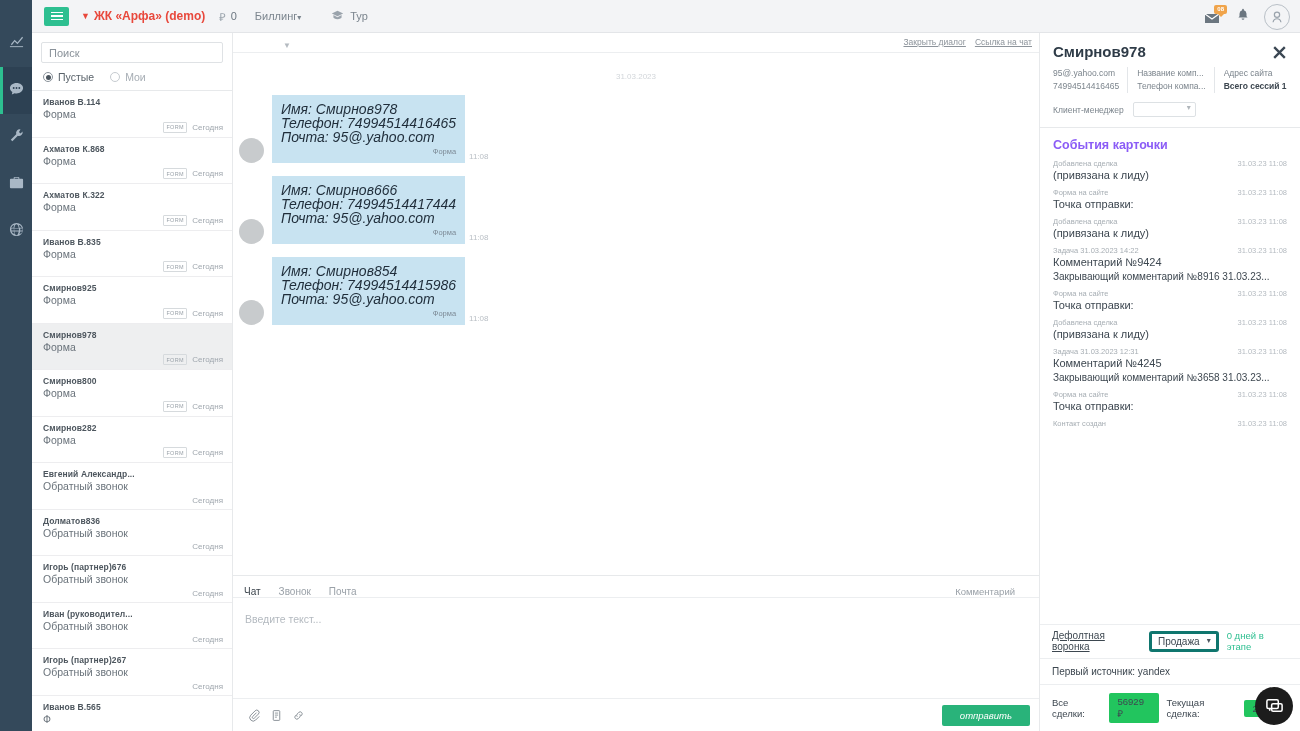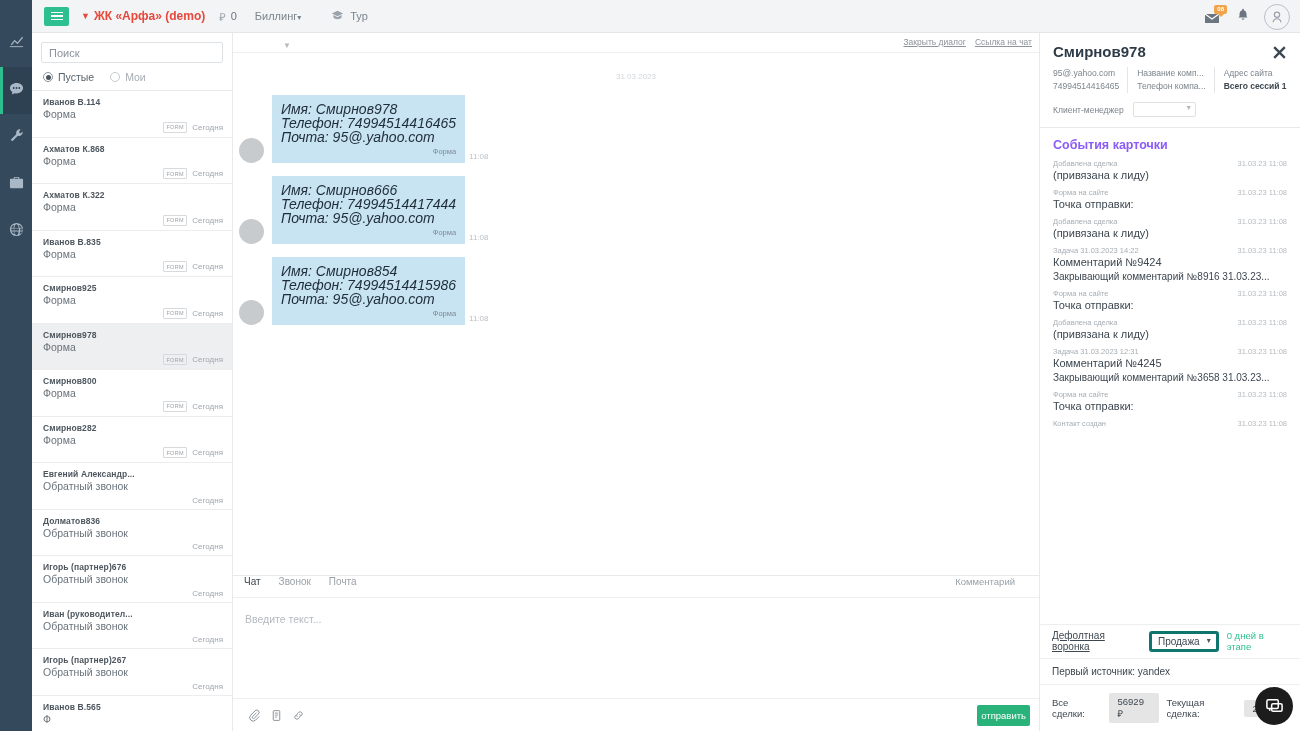"Чат" .compose-tabs { align-items: flex-start -> flex-end }
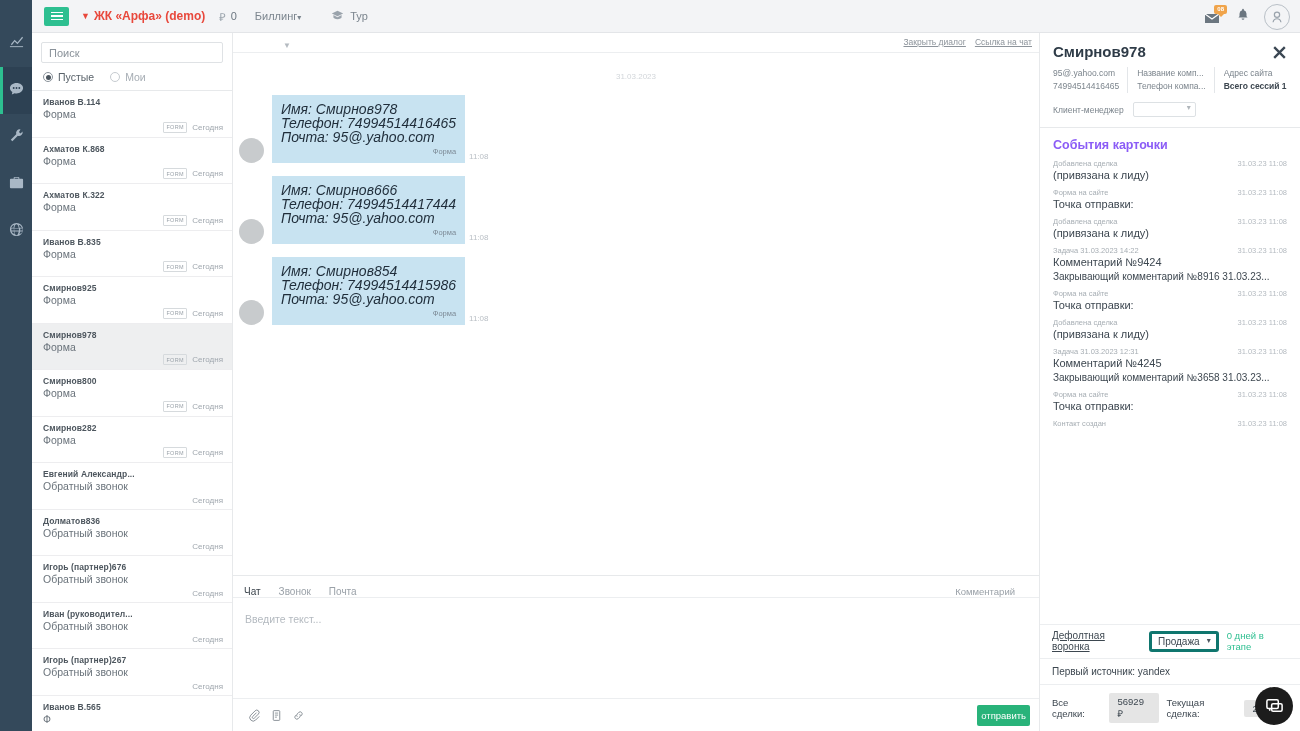"56929 ₽" .deal-val { background: #e5e5e5 -> #22c55e }
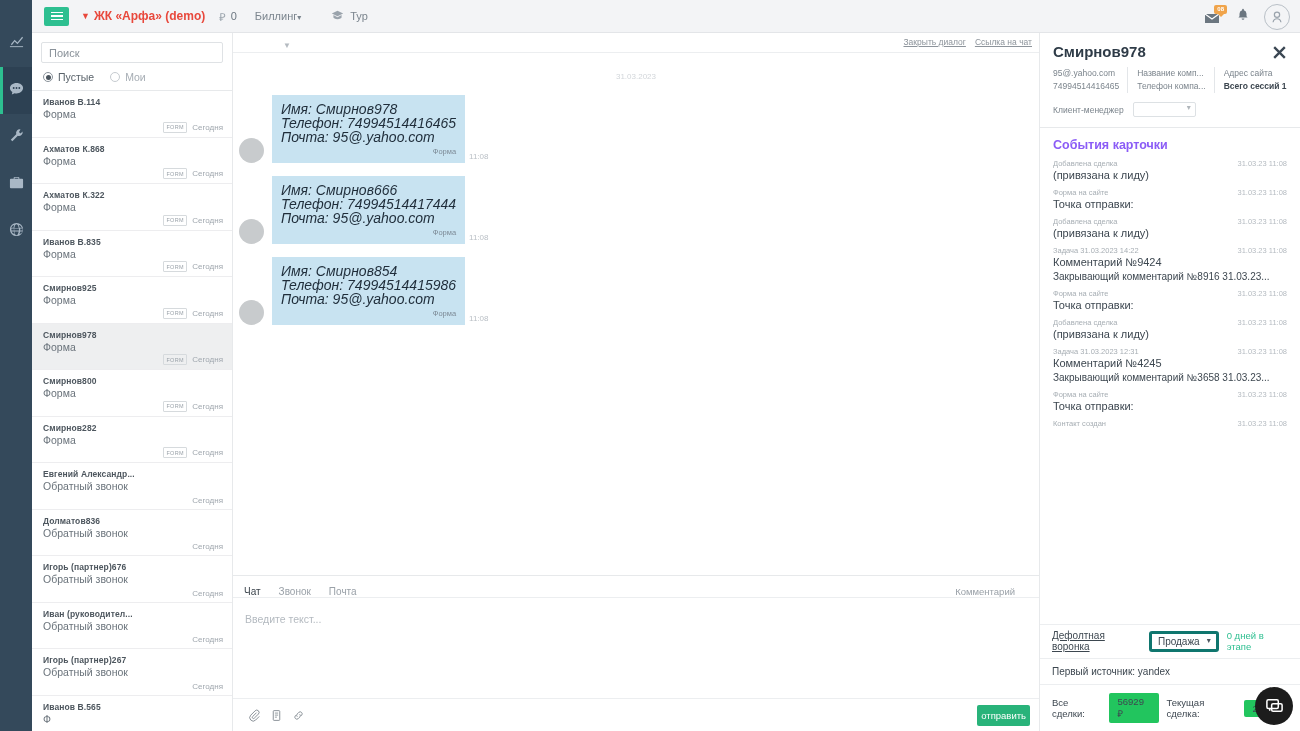"отправить" .send-btn { font-style: none -> italic; padding: 5px 4px -> 5px 18px }
